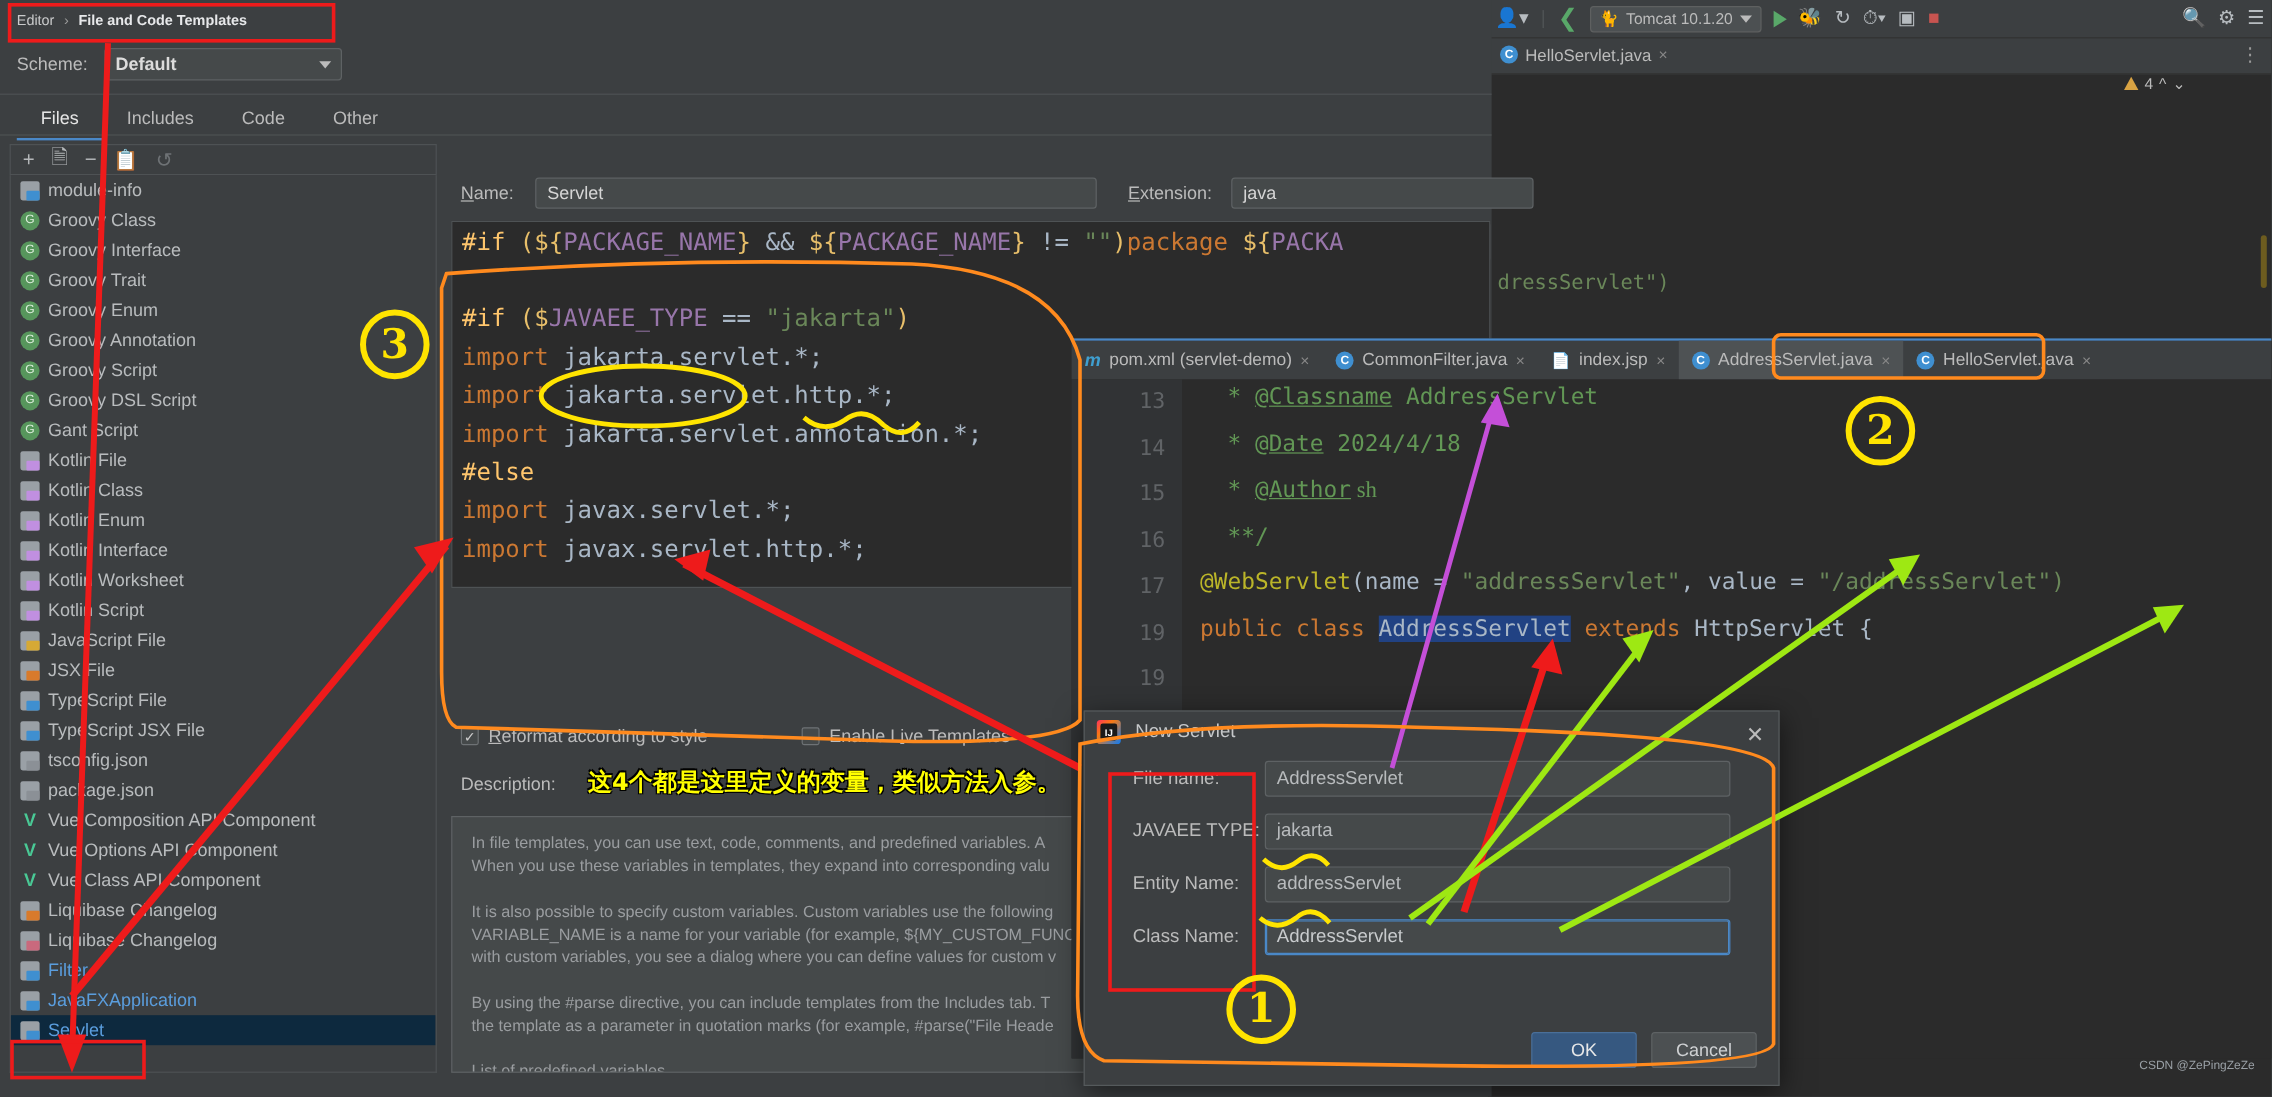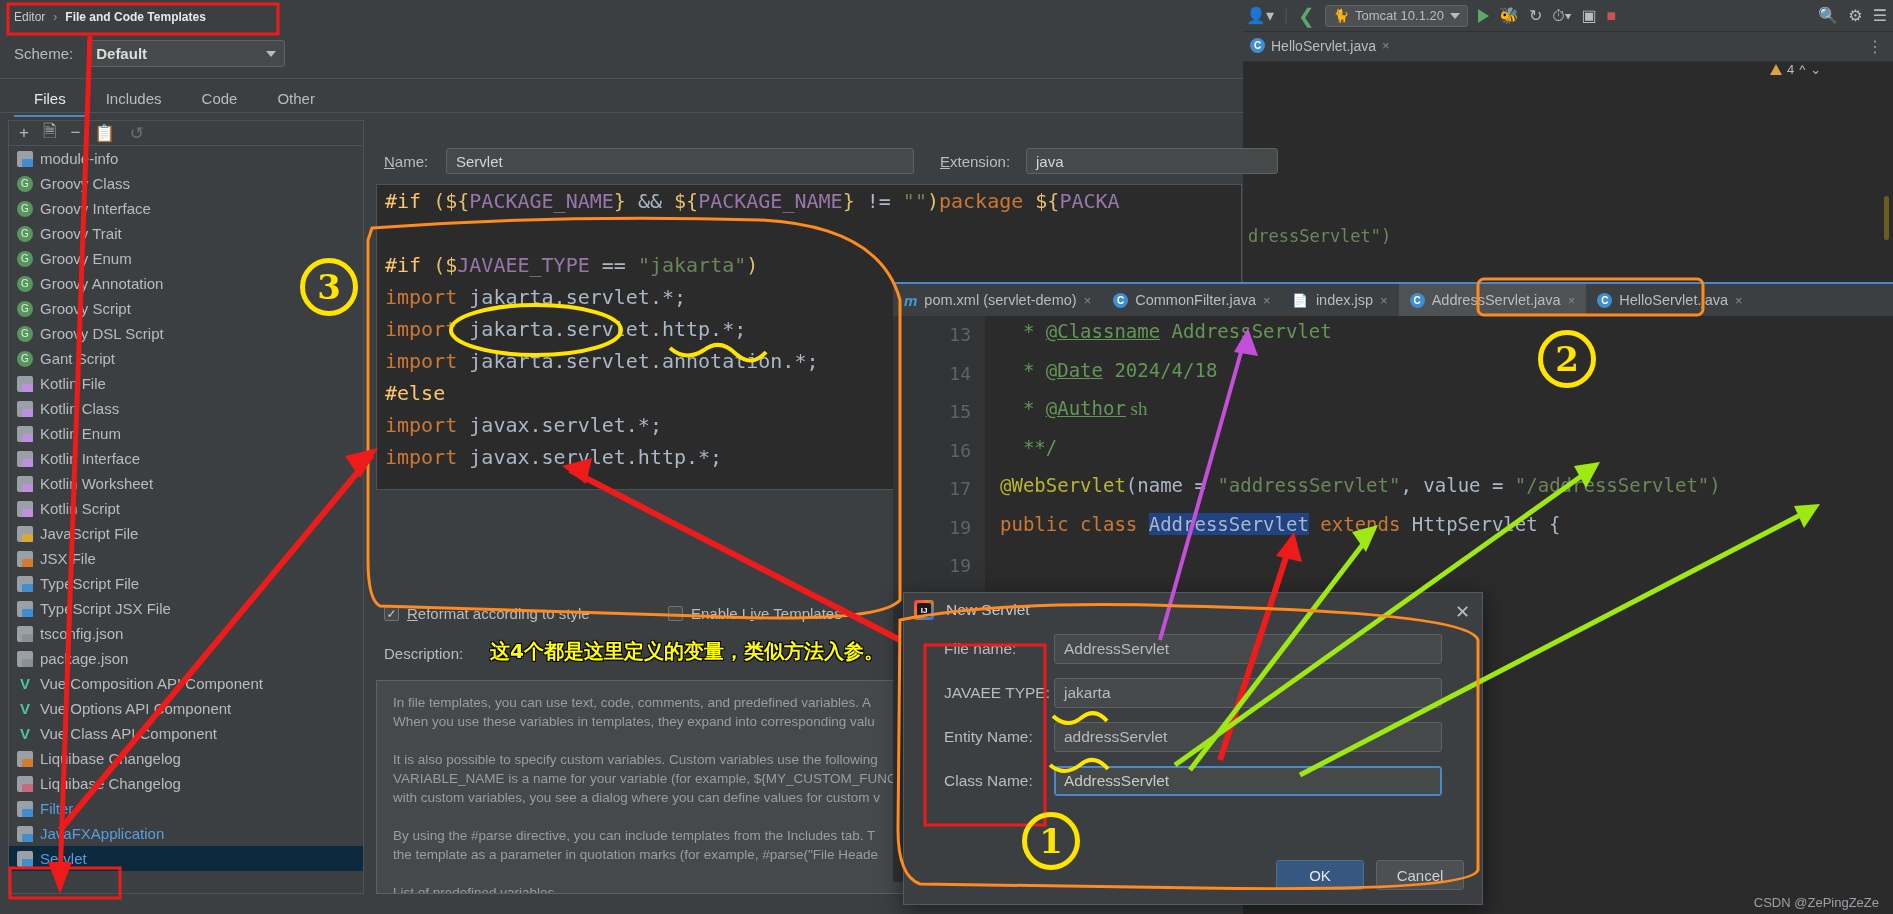"CSDN @ZePingZeZe" .watermark { bottom: 4px -> 20px; font-size: 13px -> 10px }
